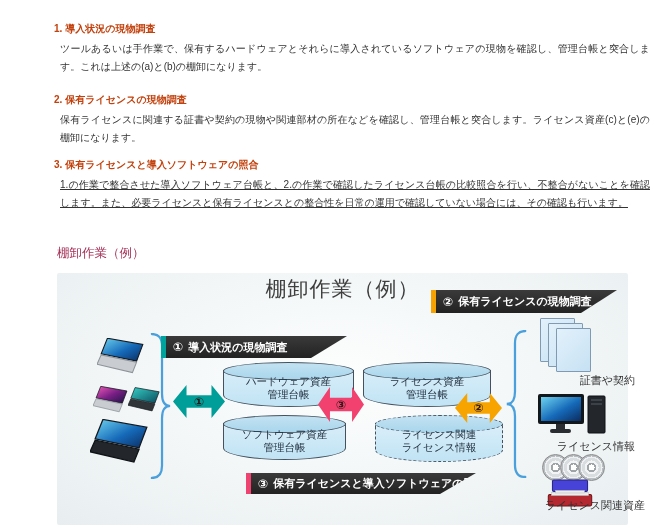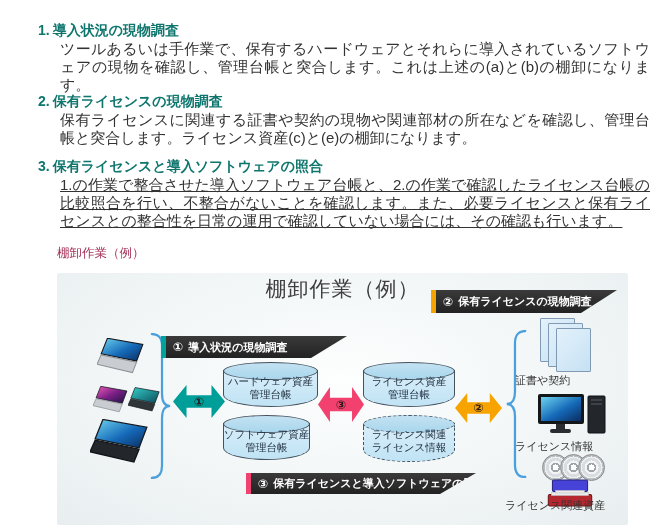"1. 導入状況の現物調査" .sec-h { color: #0f766e -> #c2410c; font-size: 14px -> 10px; left: 38px -> 54px }
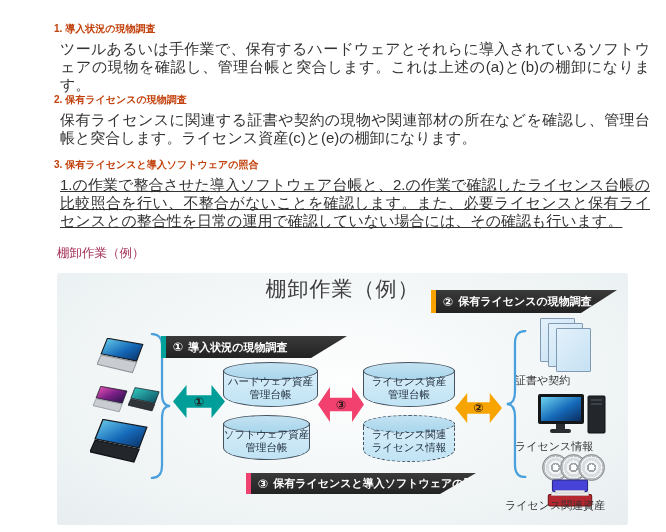"ツールあるいは手作業で、保有するハードウェアとそれらに導入されているソフトウェア" .sec-b { font-size: 15px -> 10px }
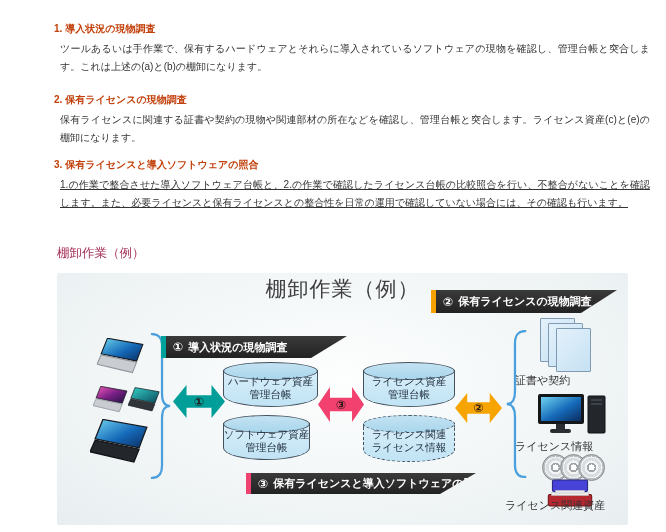"ハードウェア資産" .cyl { padding-left: none -> 36px }
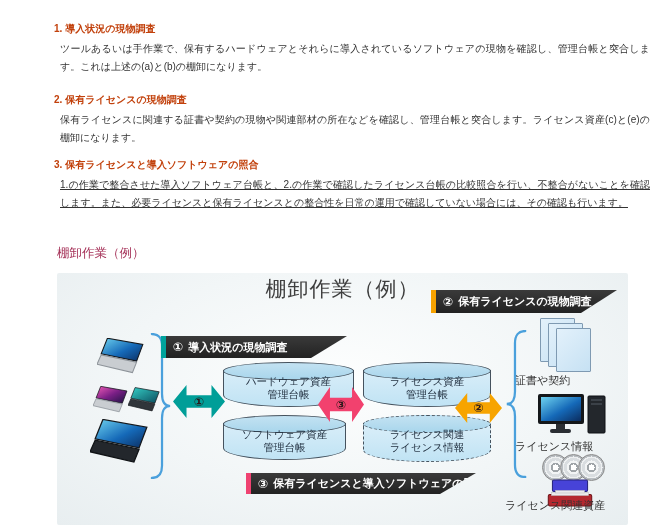"証書や契約" .icon-label { text-align: left -> right }
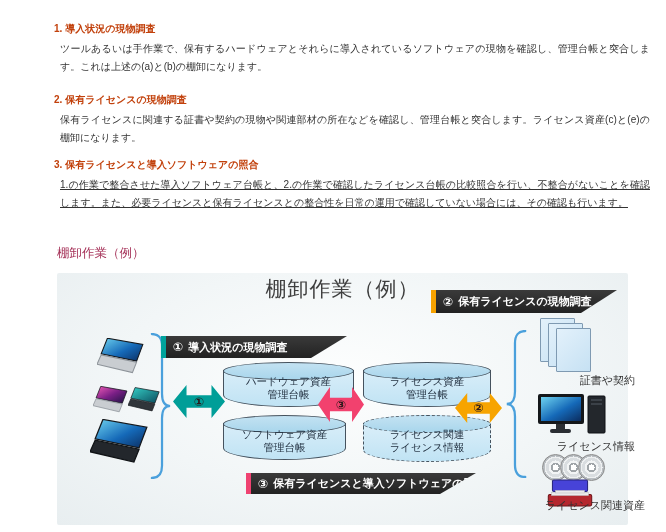"ライセンス関連" div.cyl { left: 306px -> 318px }
